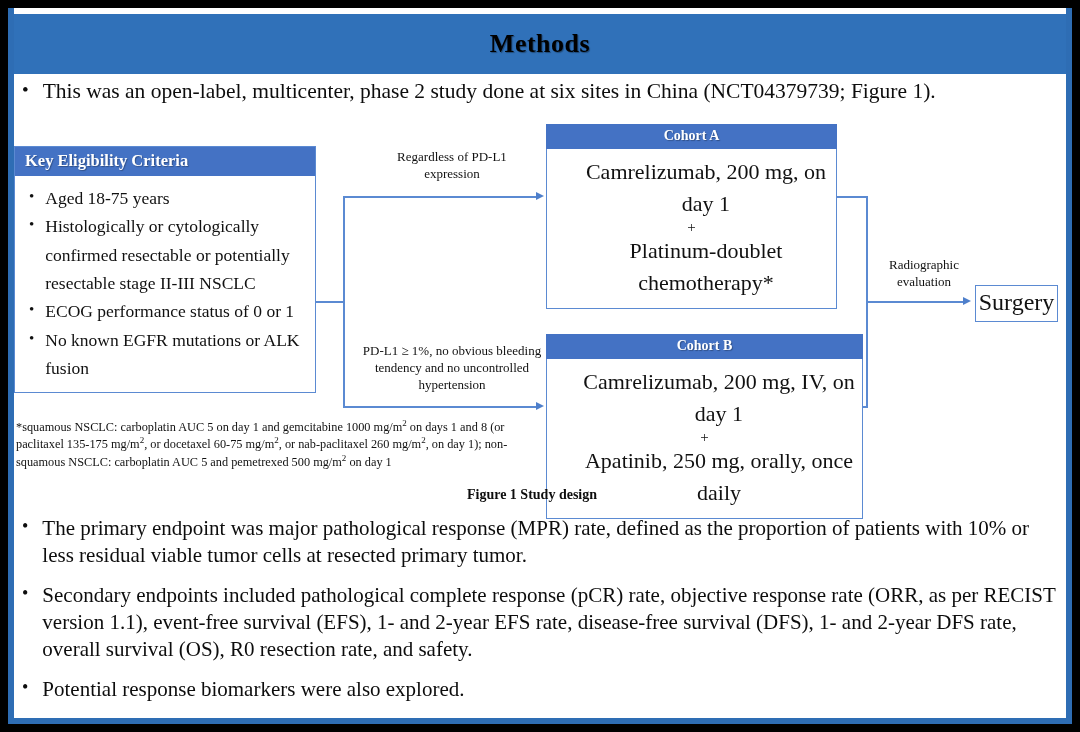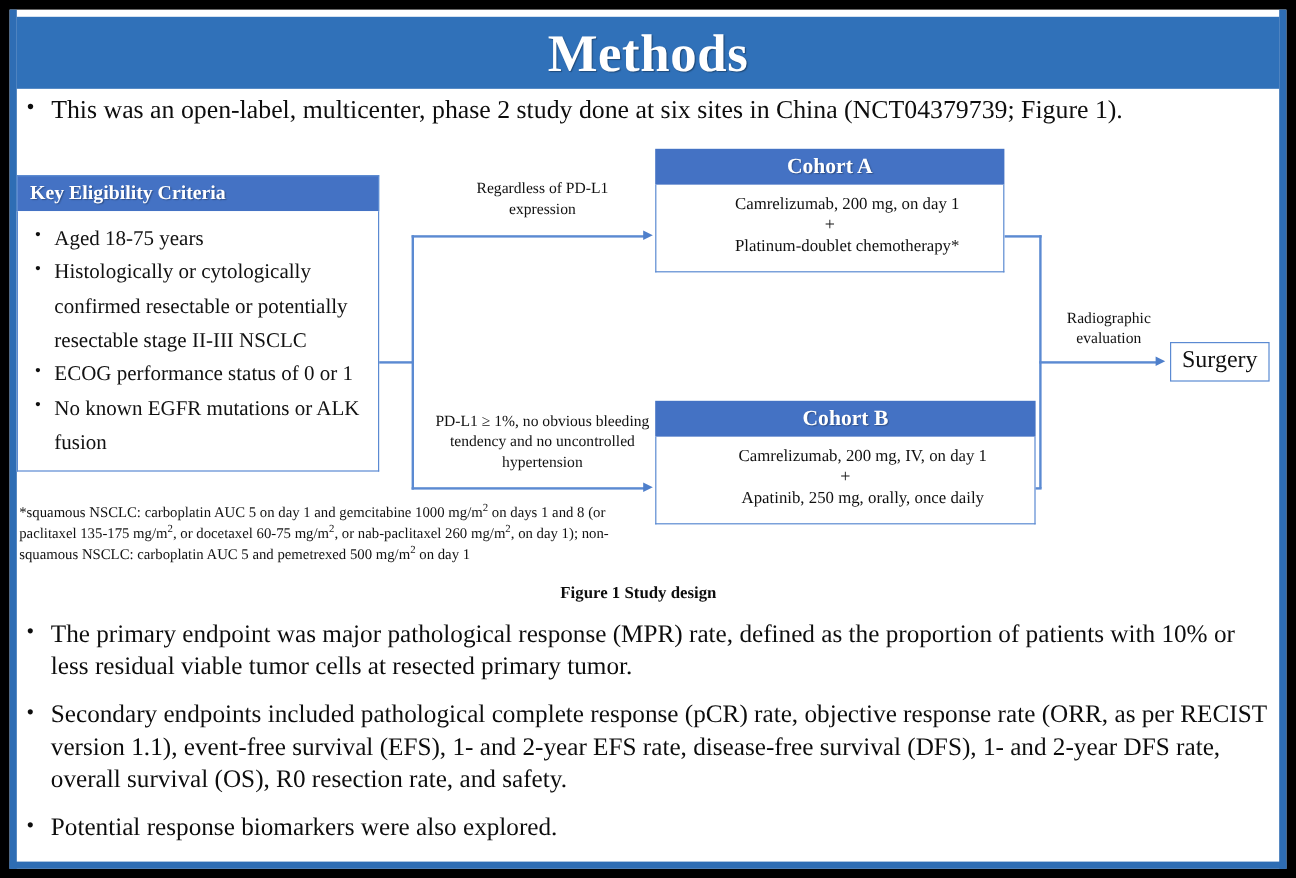"Methods" #titlebar .title { color: #ffffff -> #000000; font-size: 44px -> 26px }
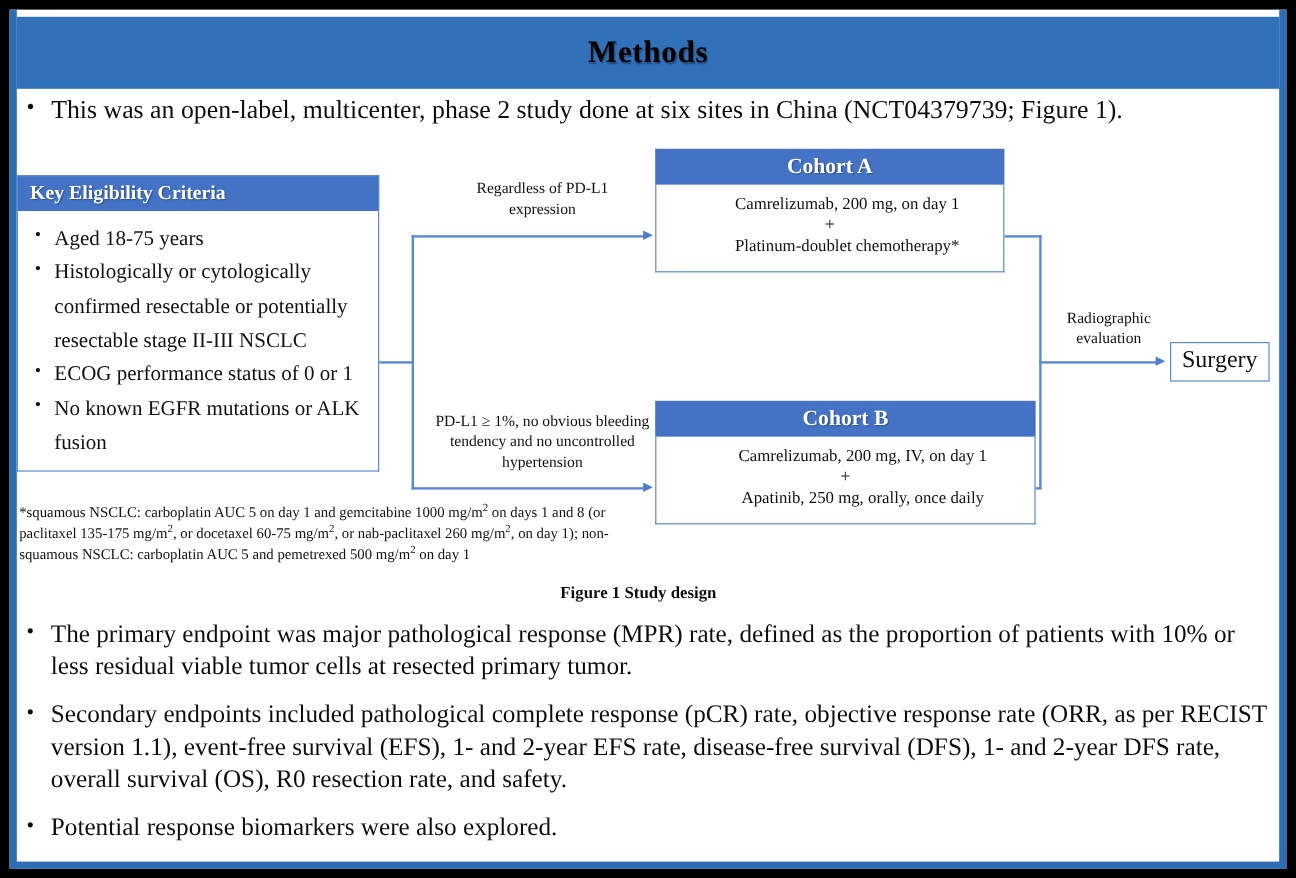"Cohort A" .boxhdr { font-size: 18px -> 14px }
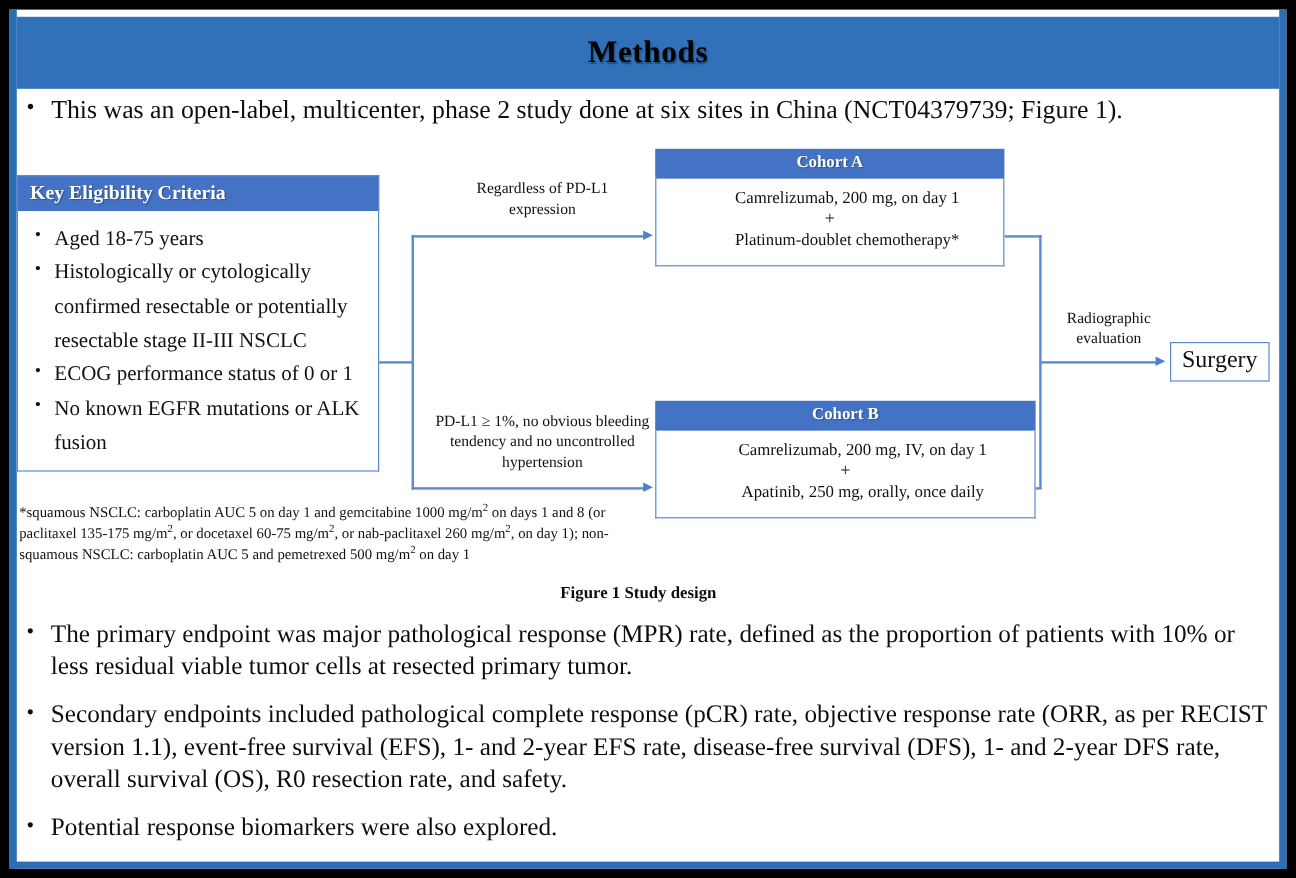"Camrelizumab, 200 mg, on day" .cohort .line { font-size: 14px -> 22px }
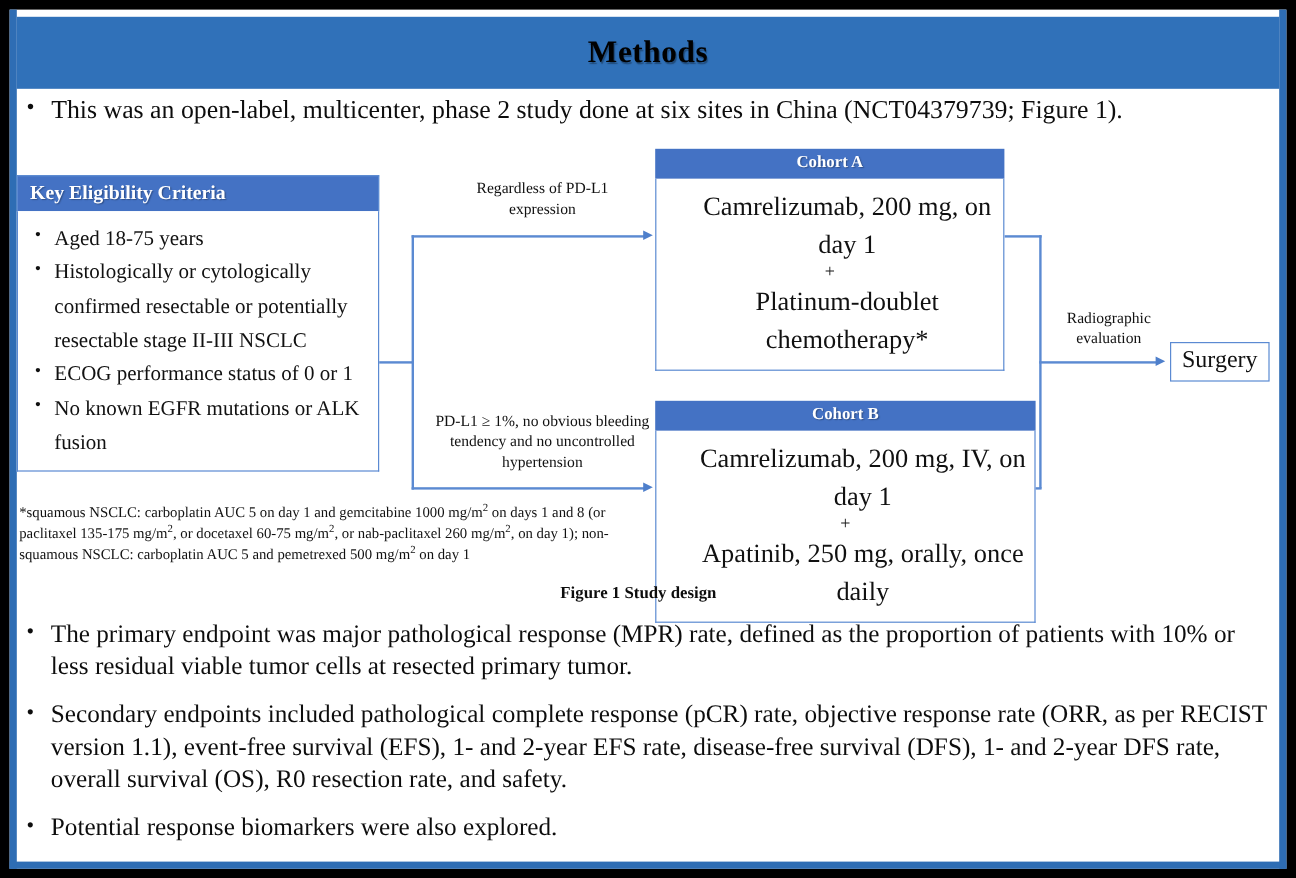"Surgery" #surgery { font-size: 20px -> 24px }
